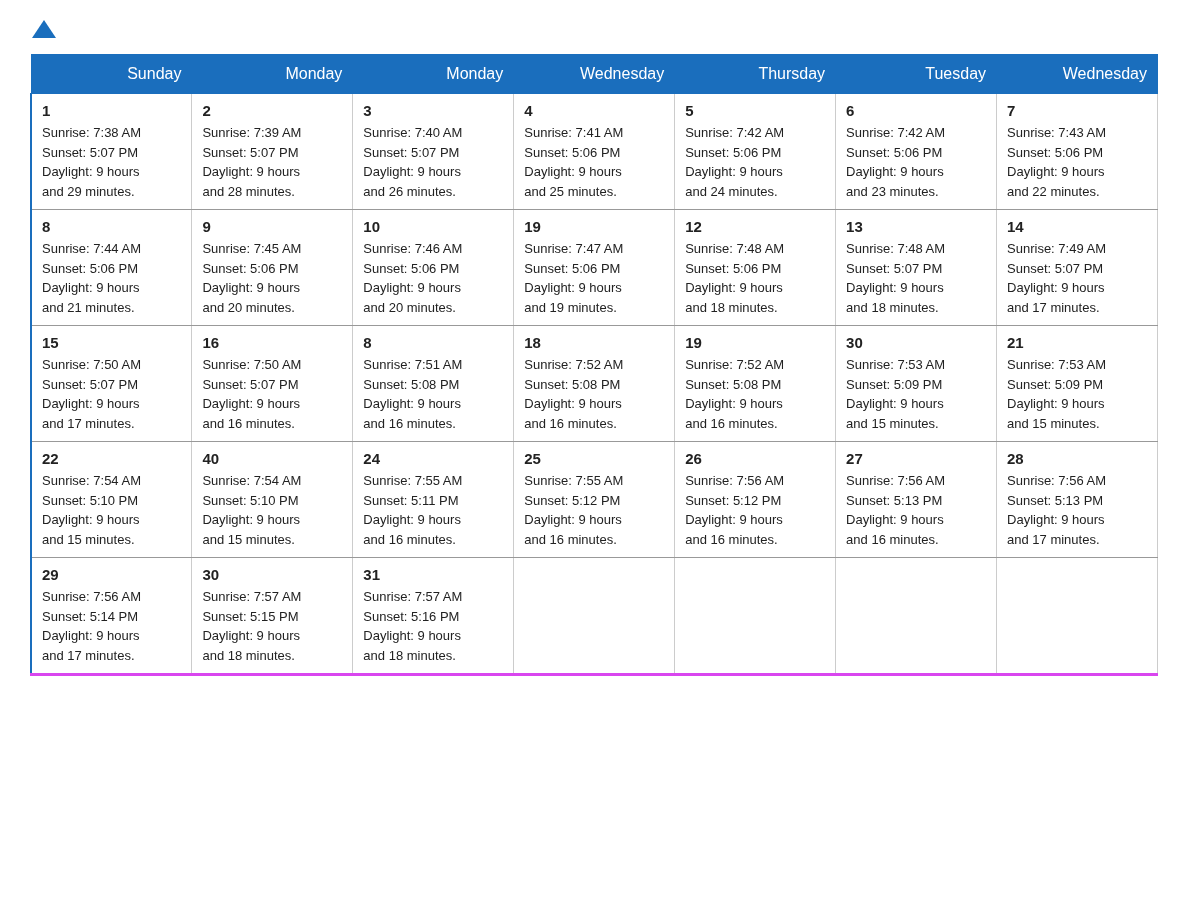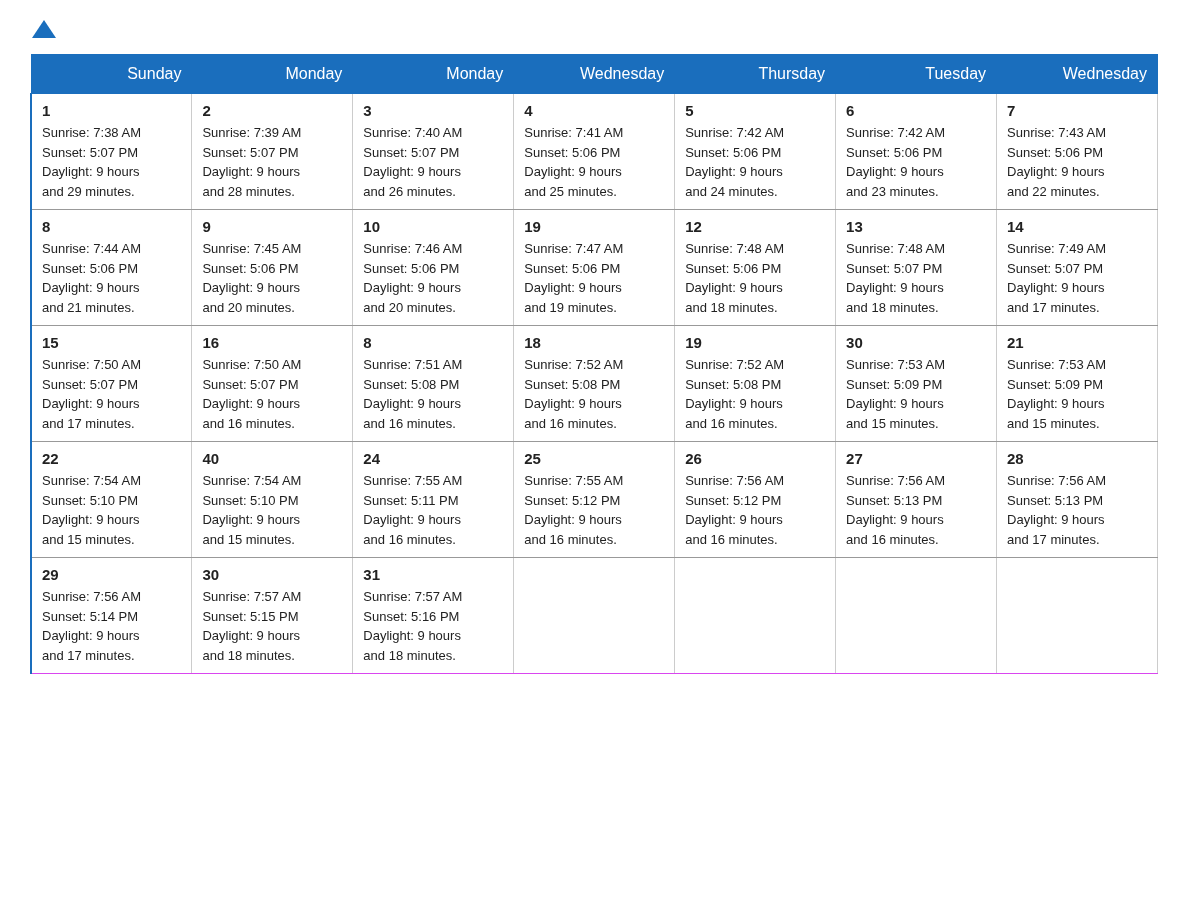"29" tbody tr:last-child td { border-bottom: 1px solid #d946ef -> 3px solid #d946ef }
